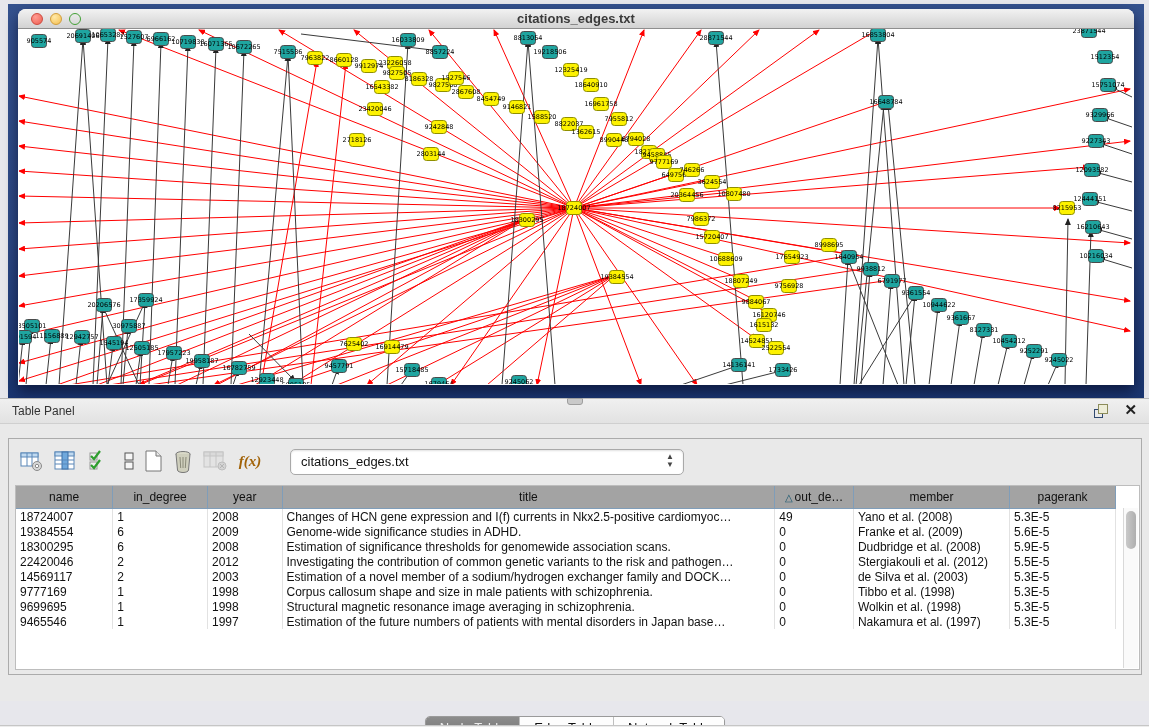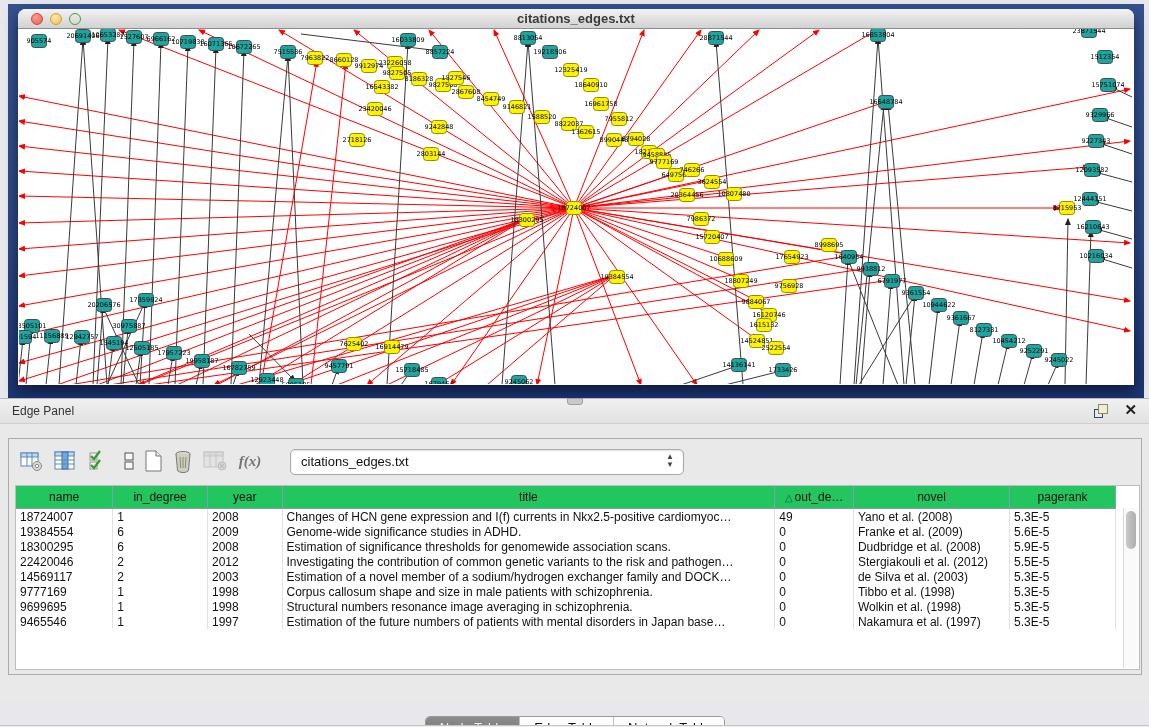"Edge Panel" span { text: Edge -> Table }
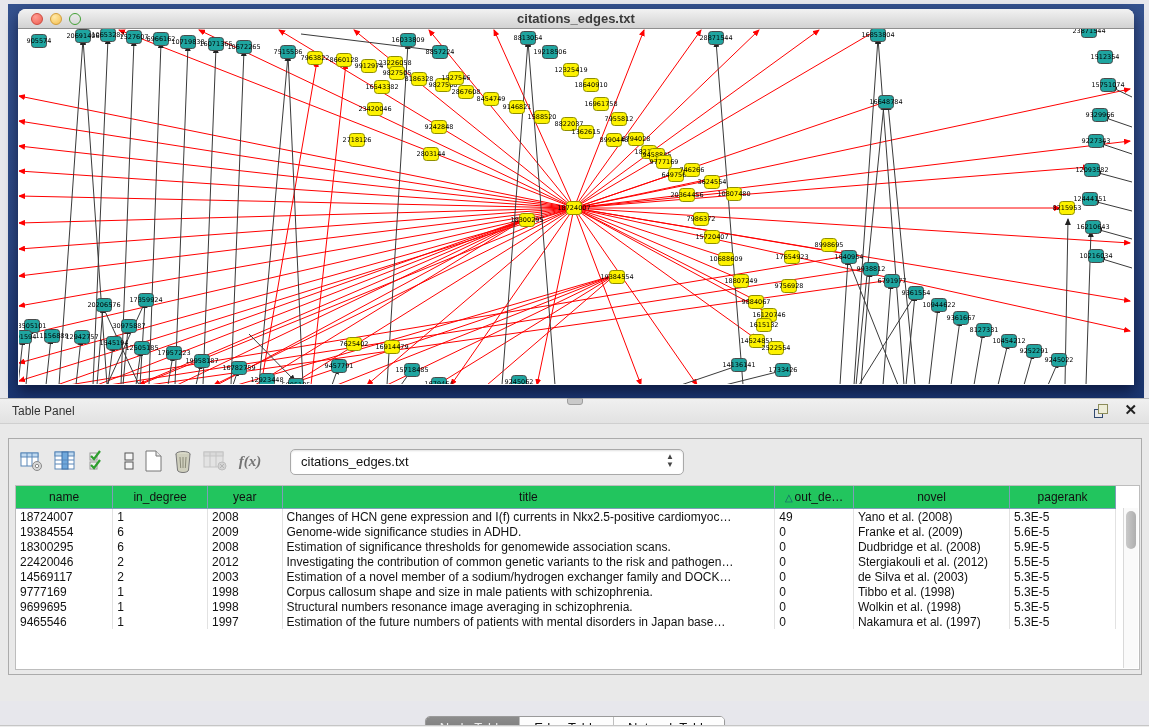"f(x)" span { color: #737373 -> #a16207 }
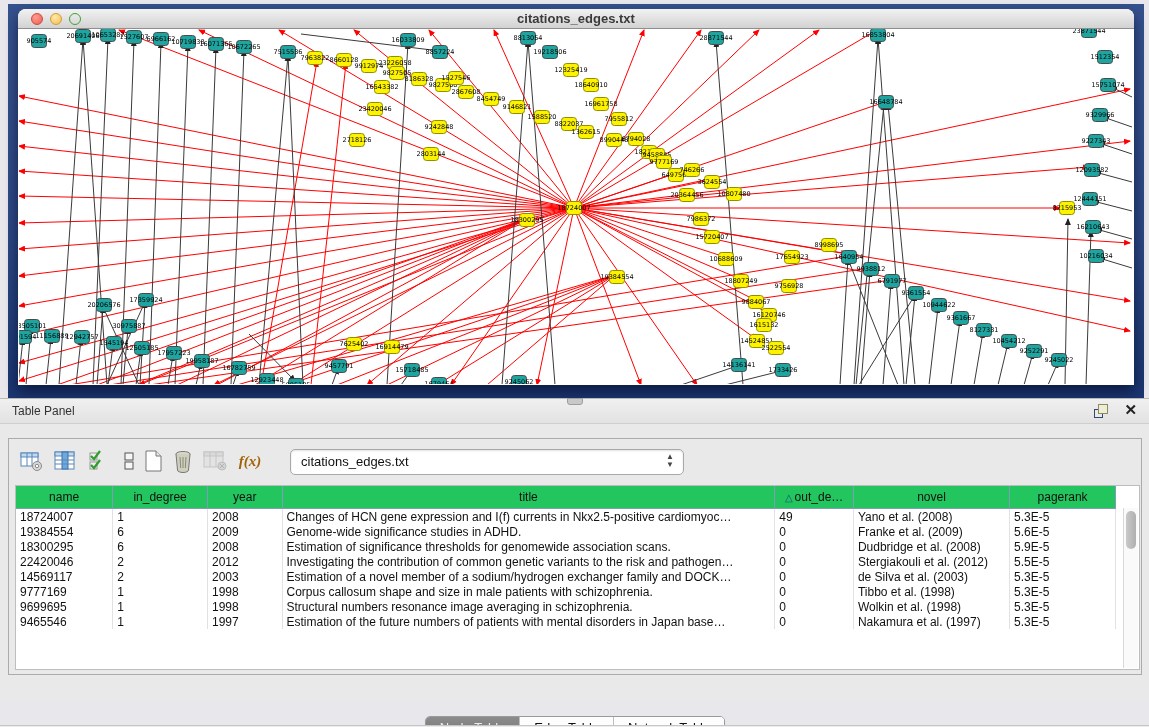"name" th { background: #22c55e -> #a3a3a3 }
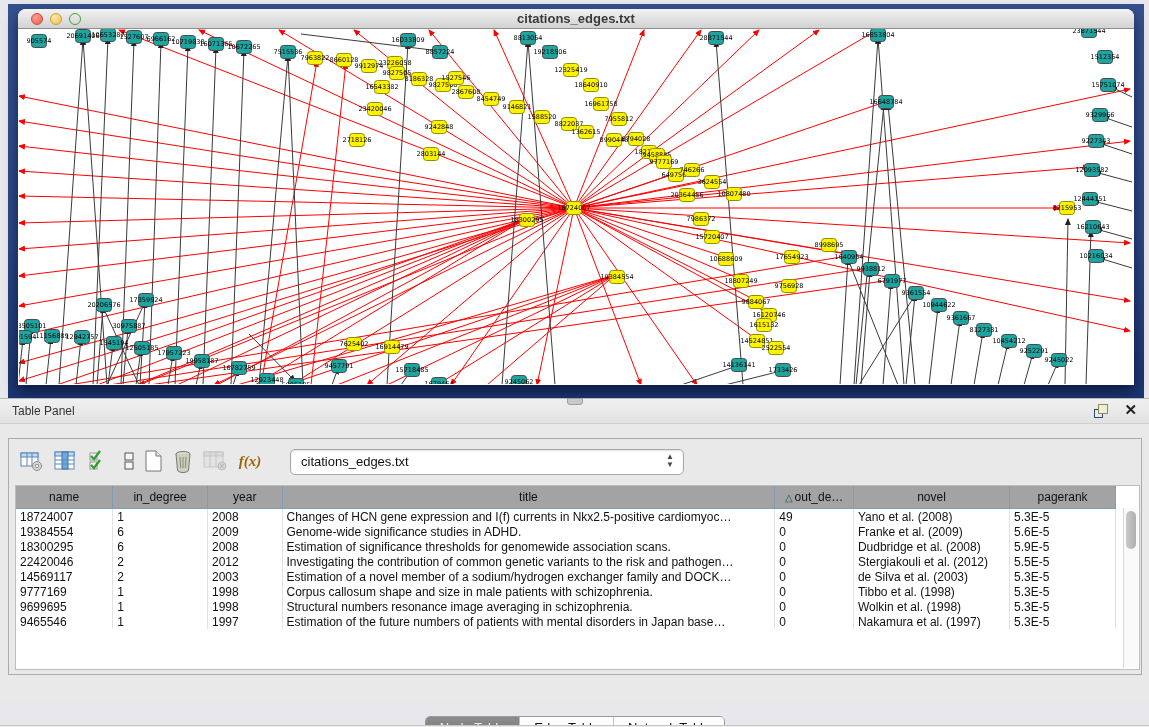"novel" th { text: novel -> member }
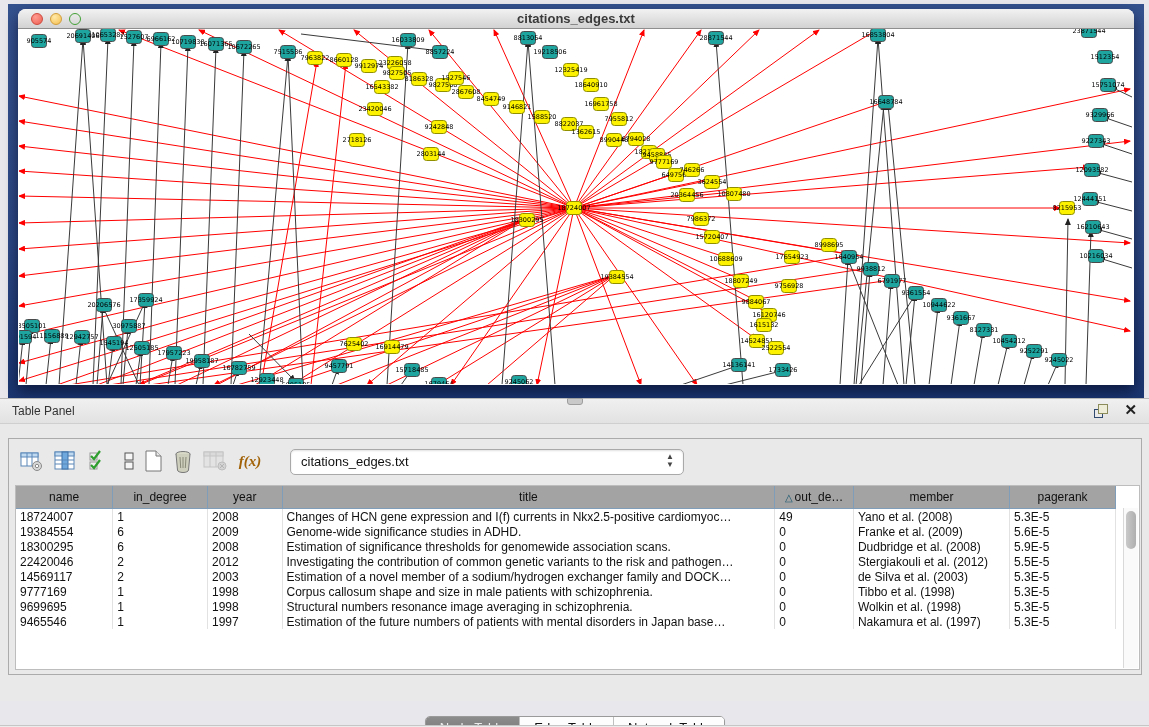"Structural numbers resonance image" td { text: numbers -> magnetic }
